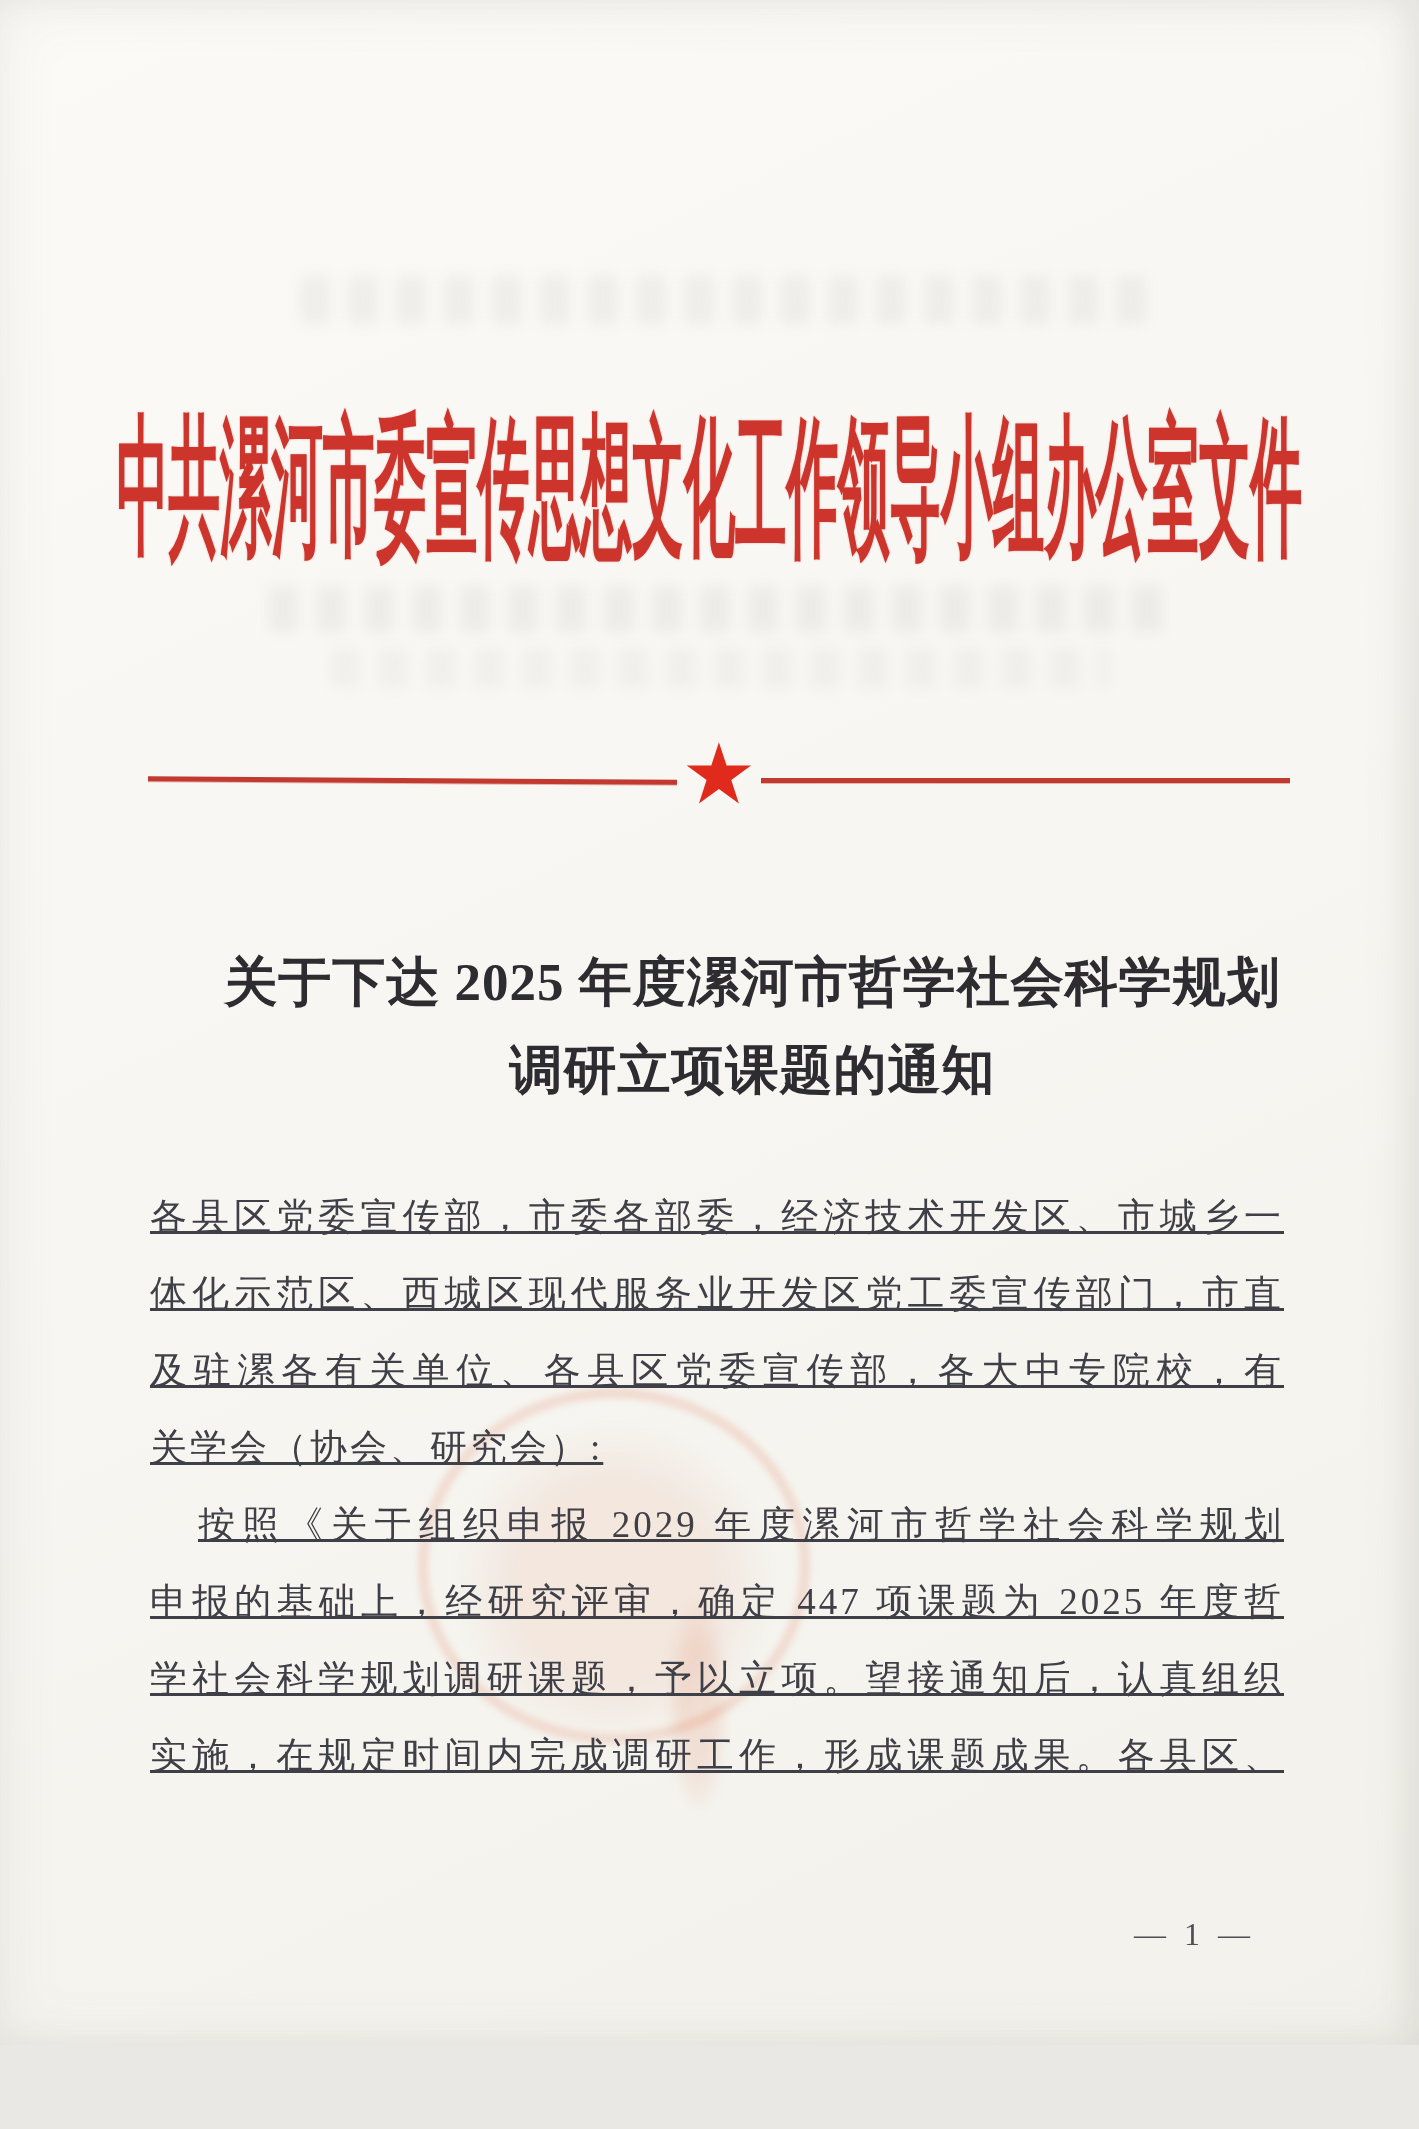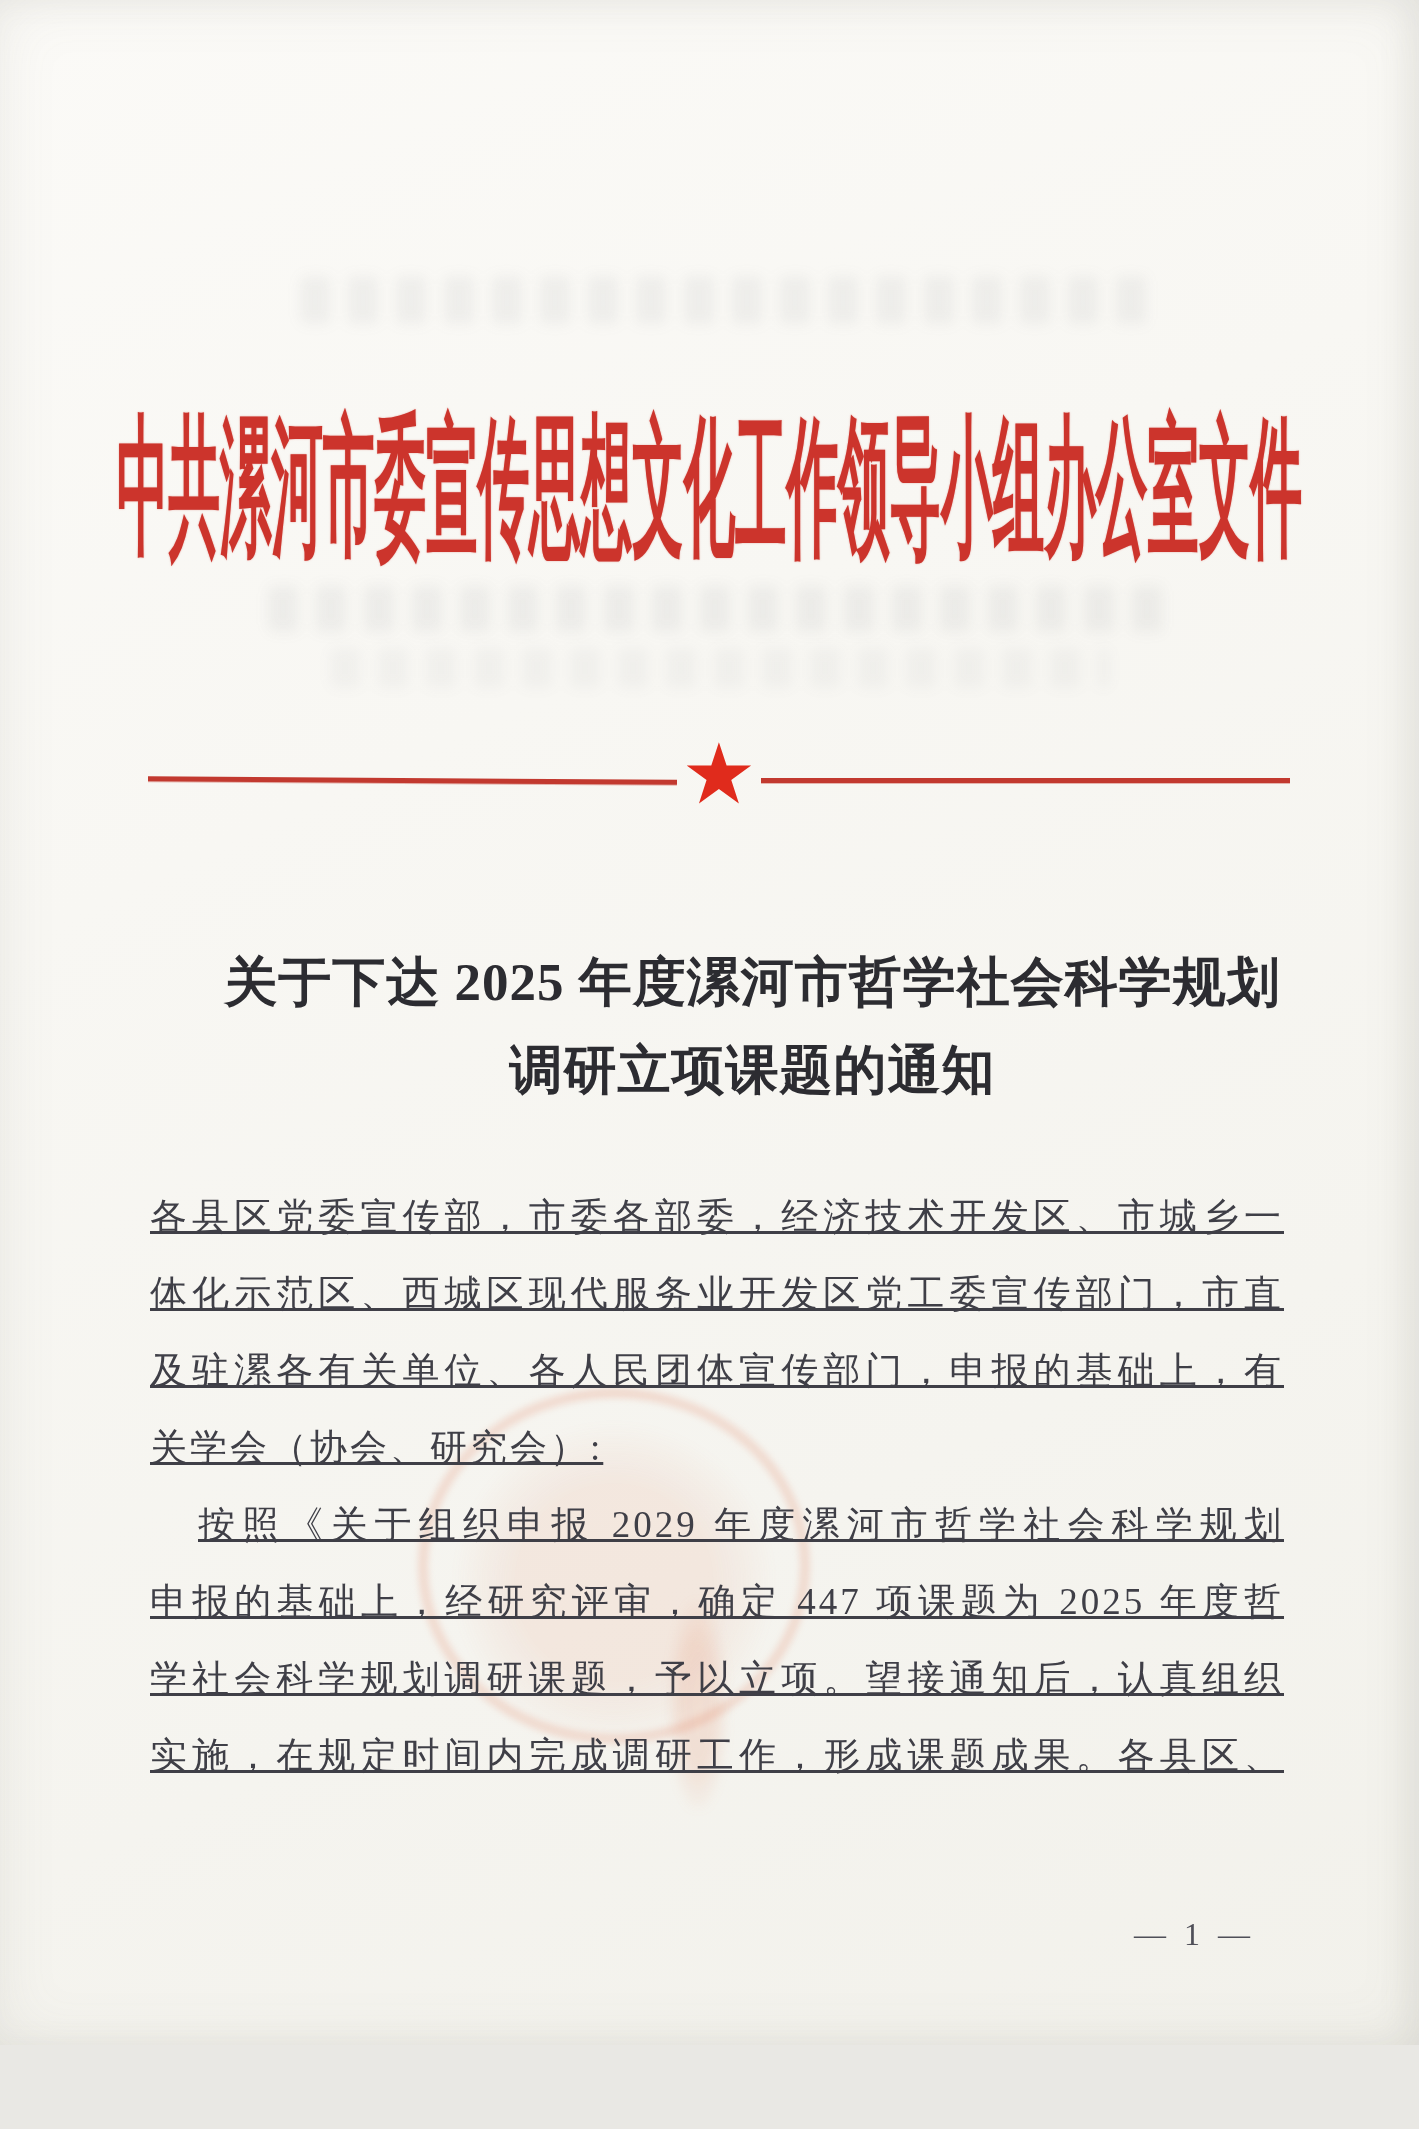"及驻漯各有关单位、各人民团体宣传部门，申报的基础上，有" div.bodyline { text: 人民团体宣传部门，申报的基础上 -> 县区党委宣传部，各大中专院校 }
